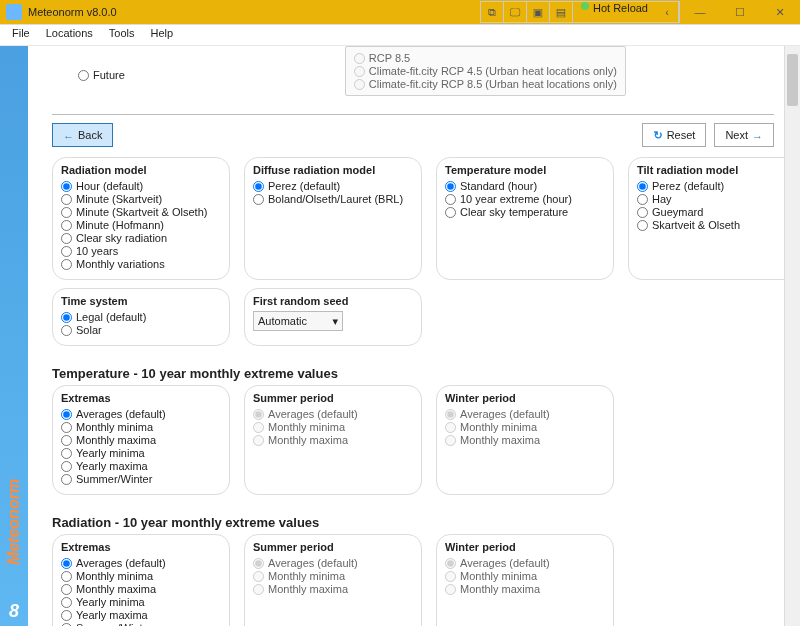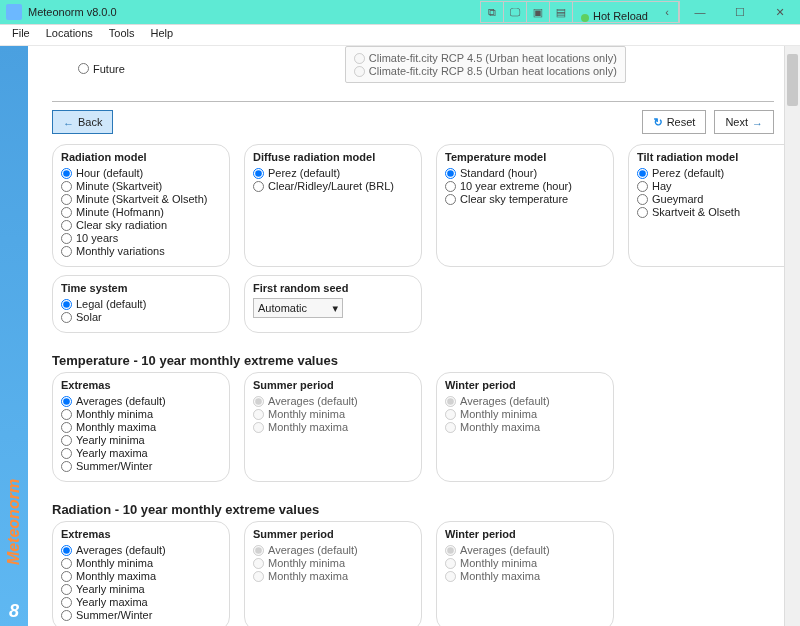"Meteonorm v8.0.0" .titlebar { background: #5eead4 -> #eab308 }
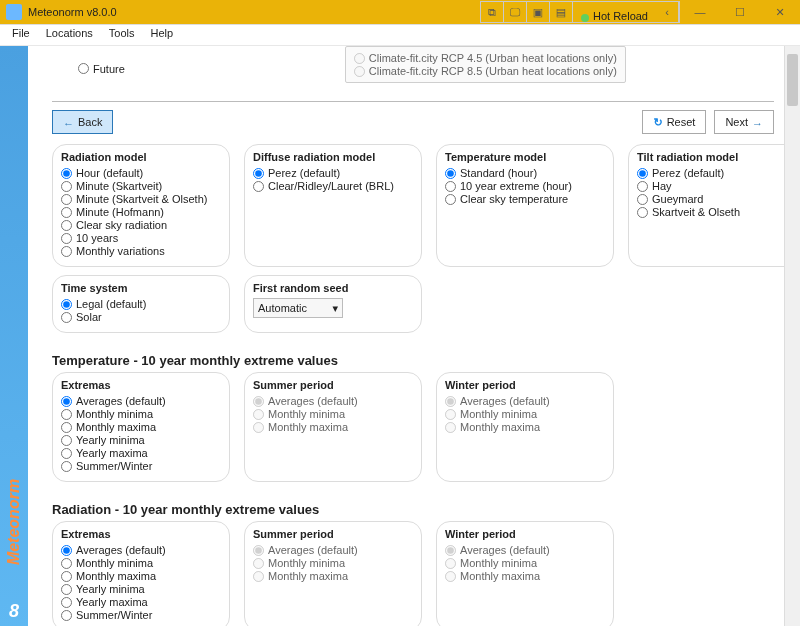"Hot Reload" .hot-reload { align-items: flex-end -> flex-start }
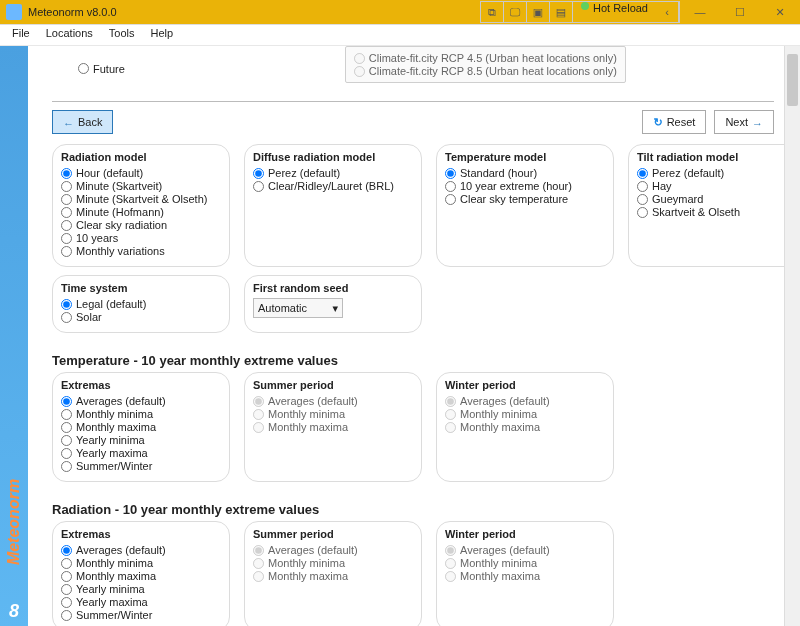"RCP 8.5" label.rb { html: none -> <label> <input> <span>RCP 8.5</span> </label> }
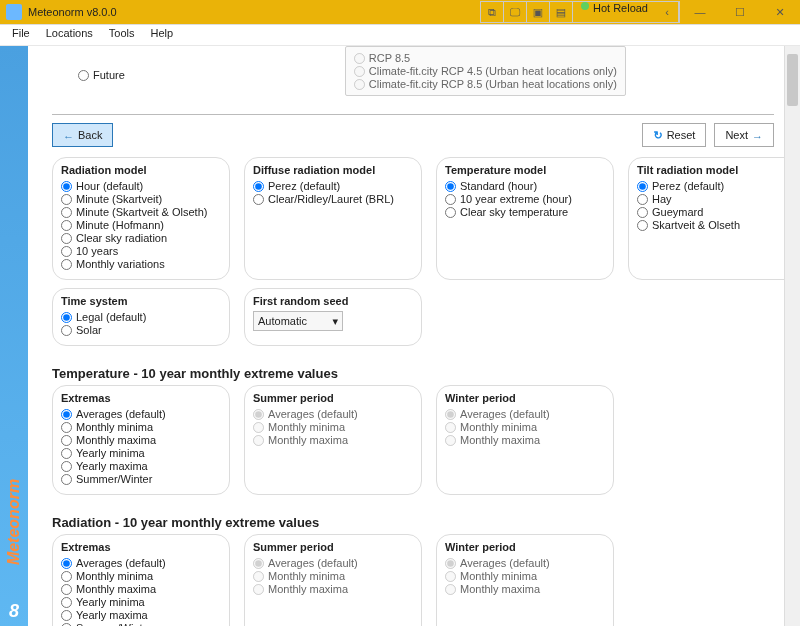"Clear/Ridley/Lauret (BRL)" span { text: Clear/Ridley/Lauret -> Boland/Olseth/Lauret }
